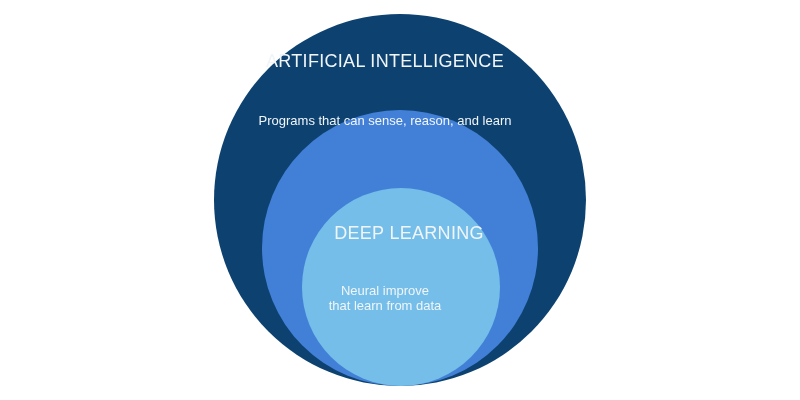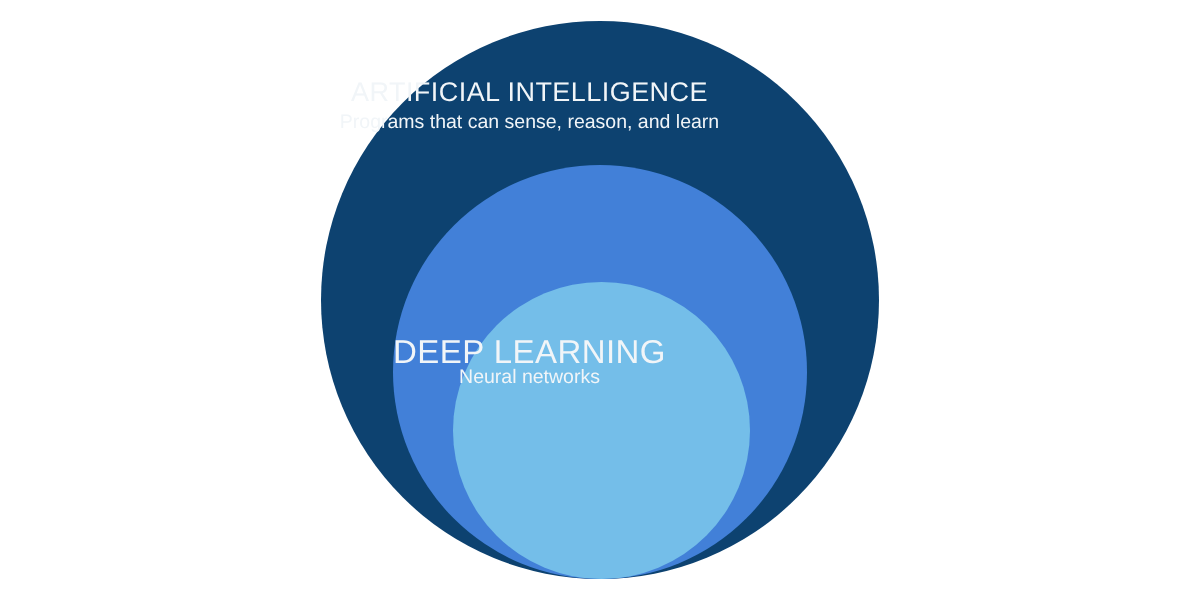"ARTIFICIAL INTELLIGENCE" .label { padding-left: none -> 32px }
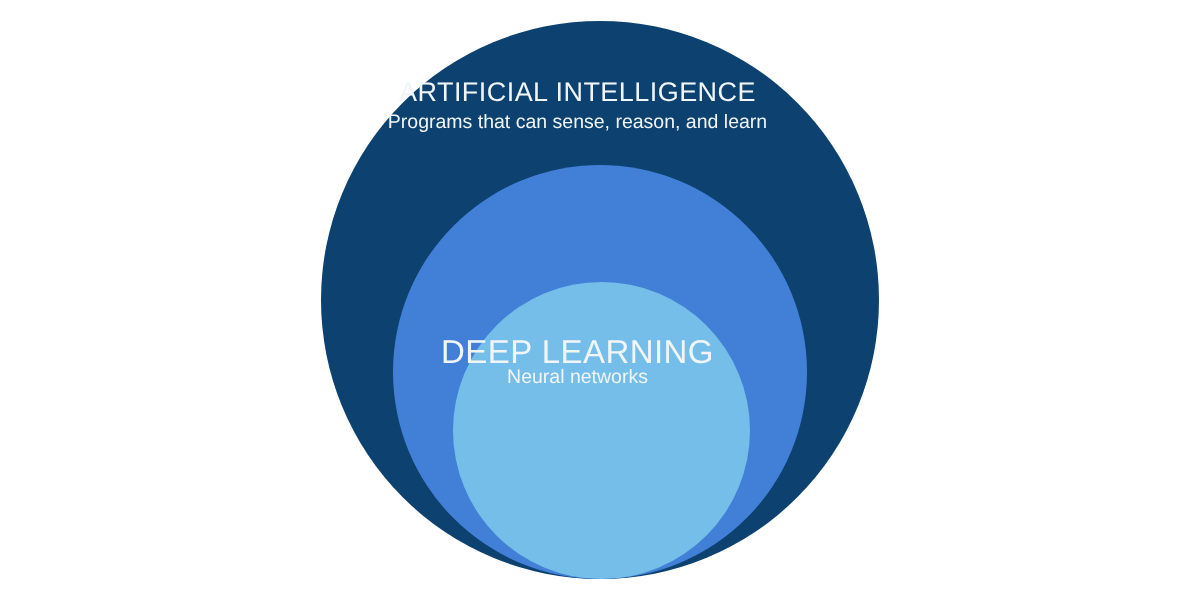"Programs that can sense, reason," .layer-subtitle { margin-top: none -> 40px }
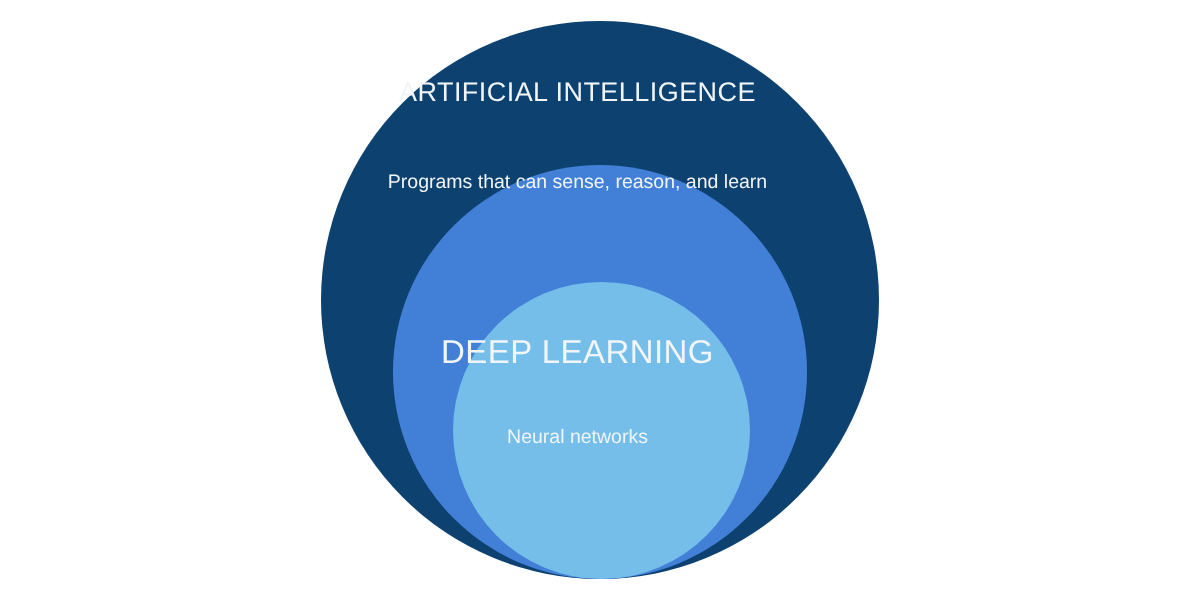"DEEP LEARNING" .dl-title { font-size: 22px -> 18px; margin-left: none -> 24px }
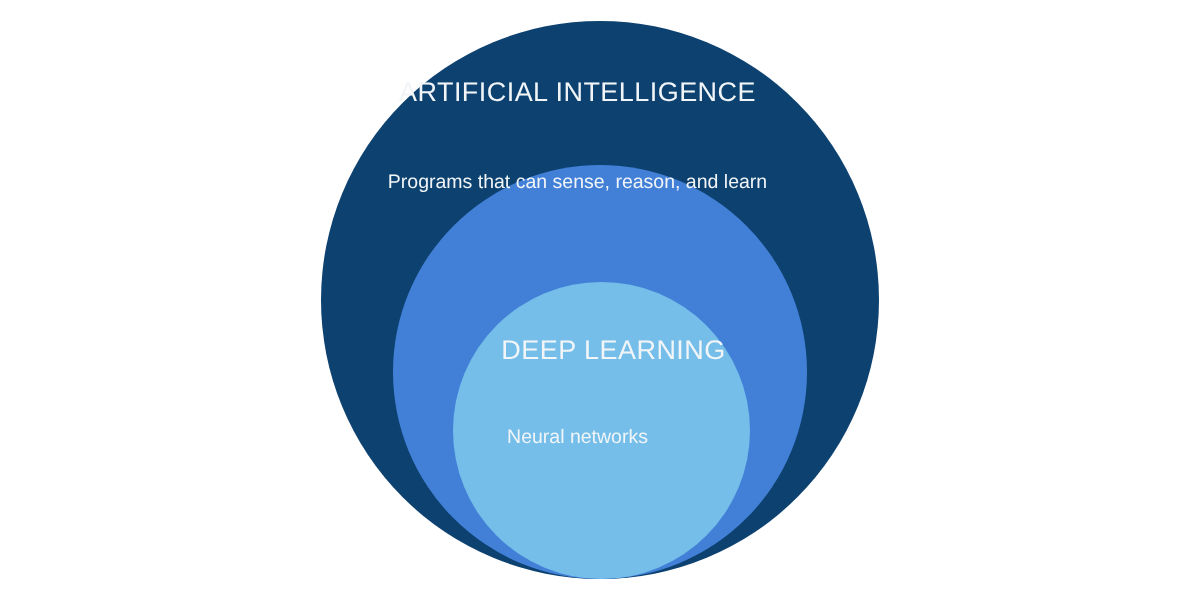"Neural networks" div { text: networks -> improve }
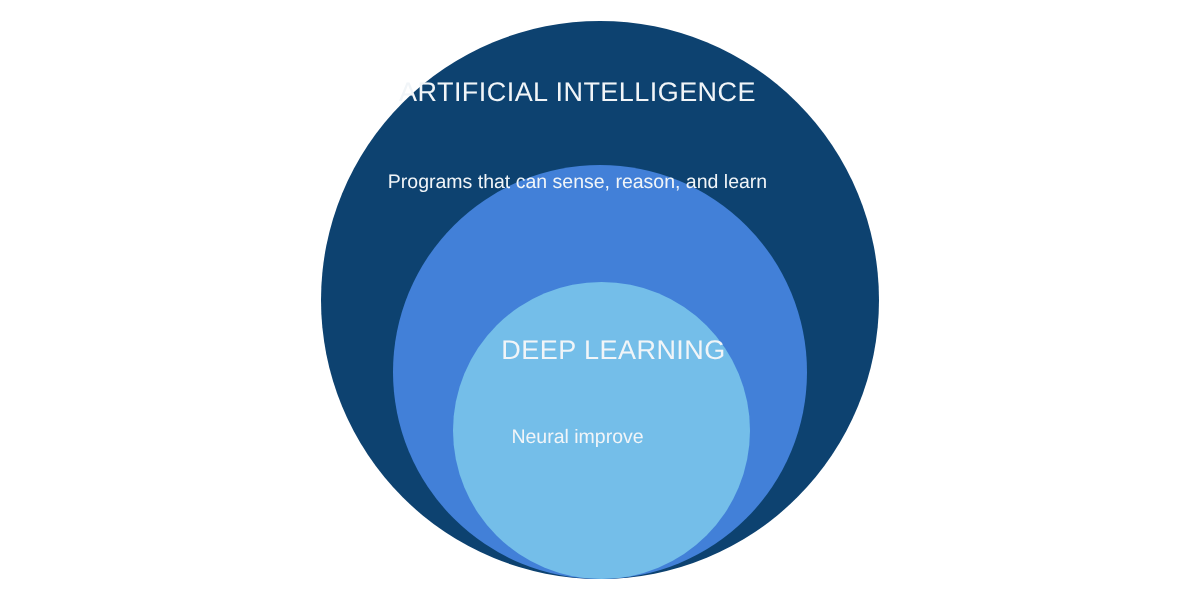"that learn from data" div { html: none -> <div>that learn from data</div> }
